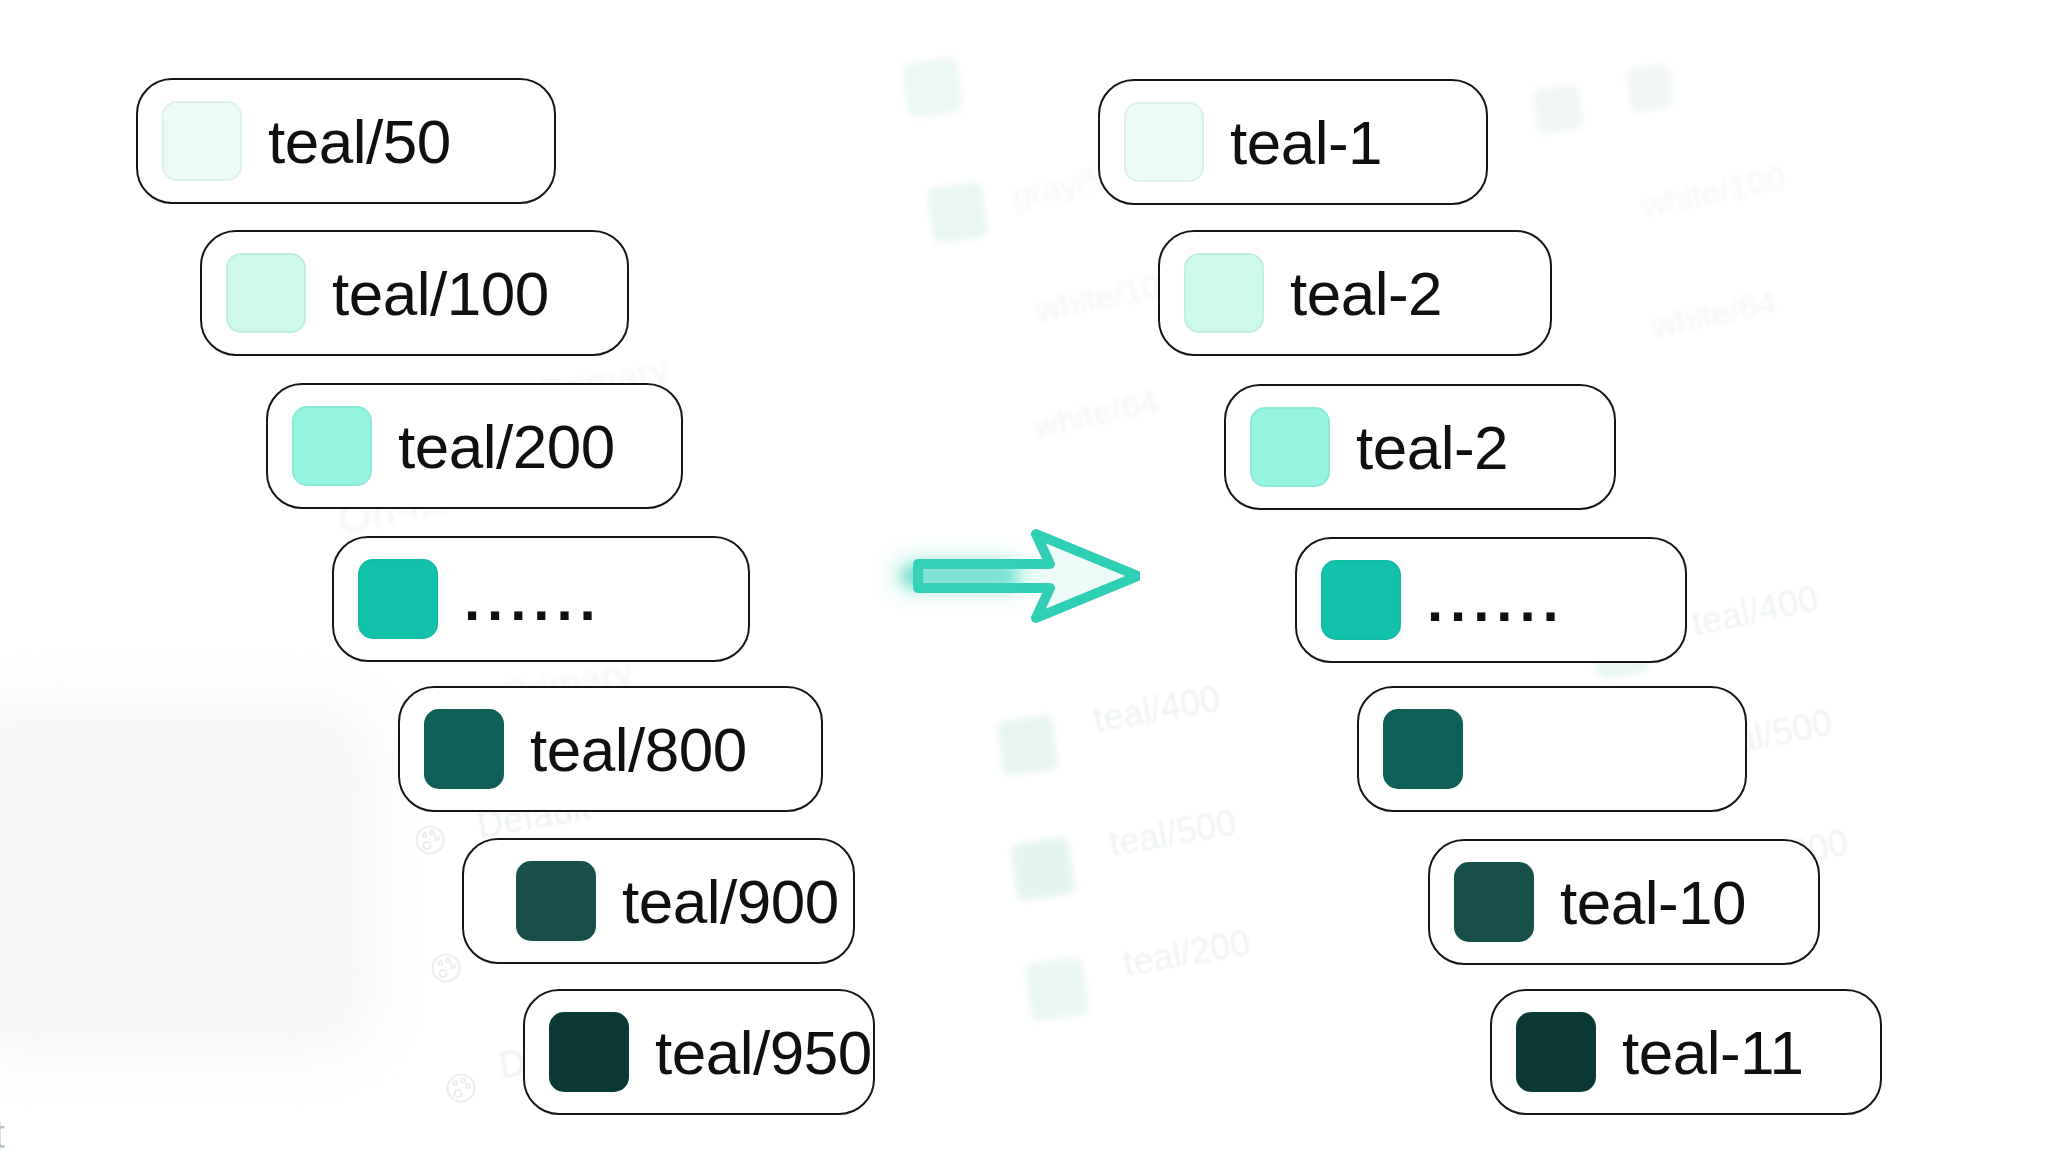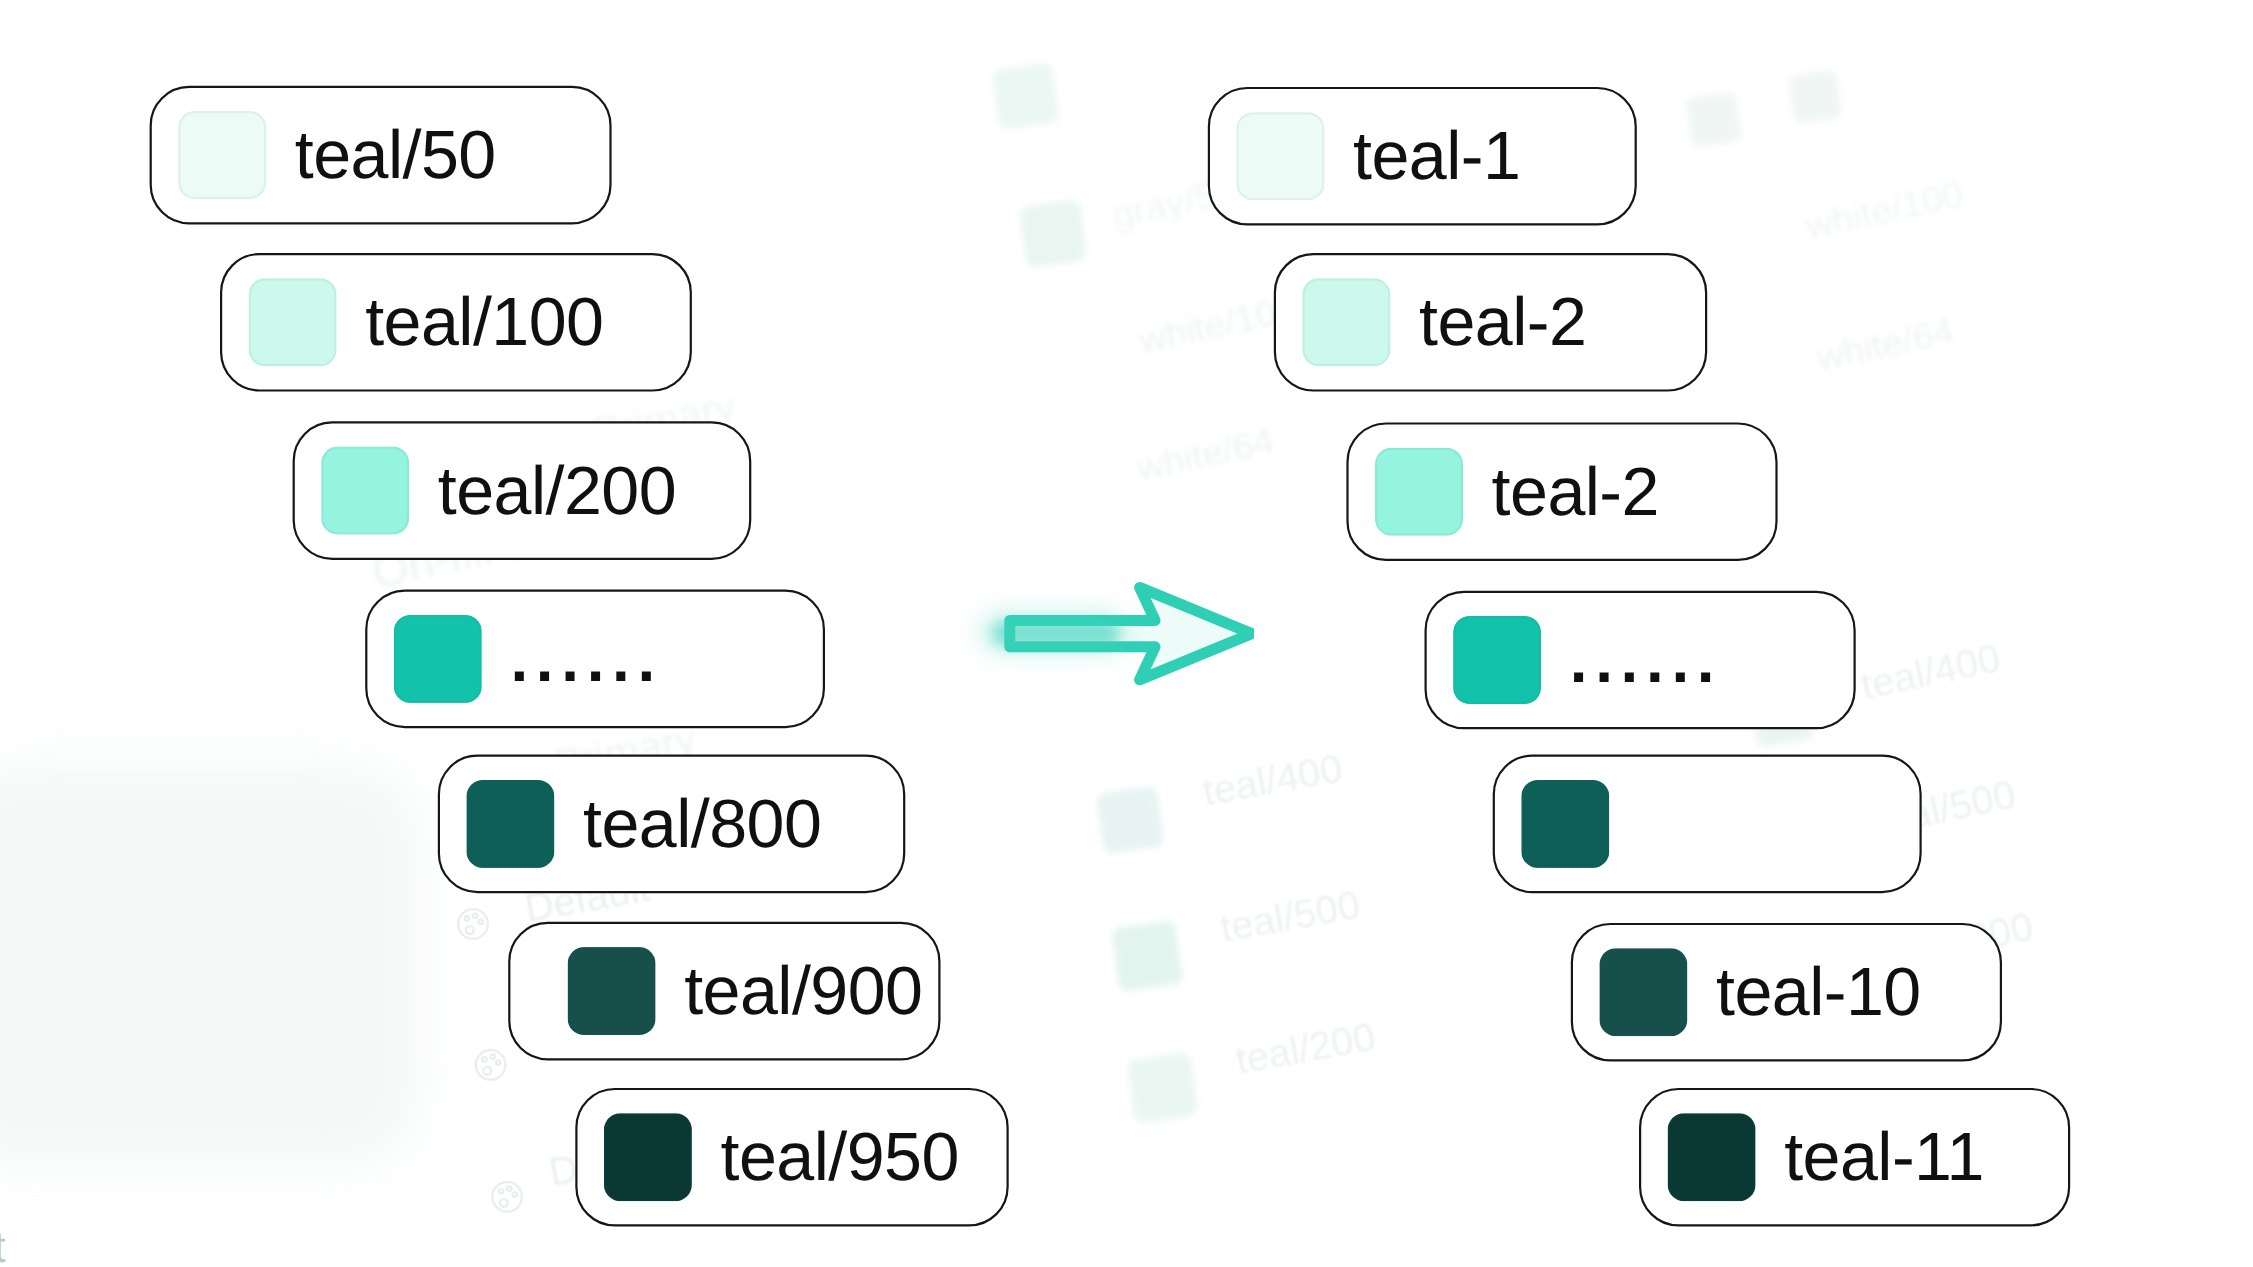"teal/950" div.chip { width: 394px -> 352px }
